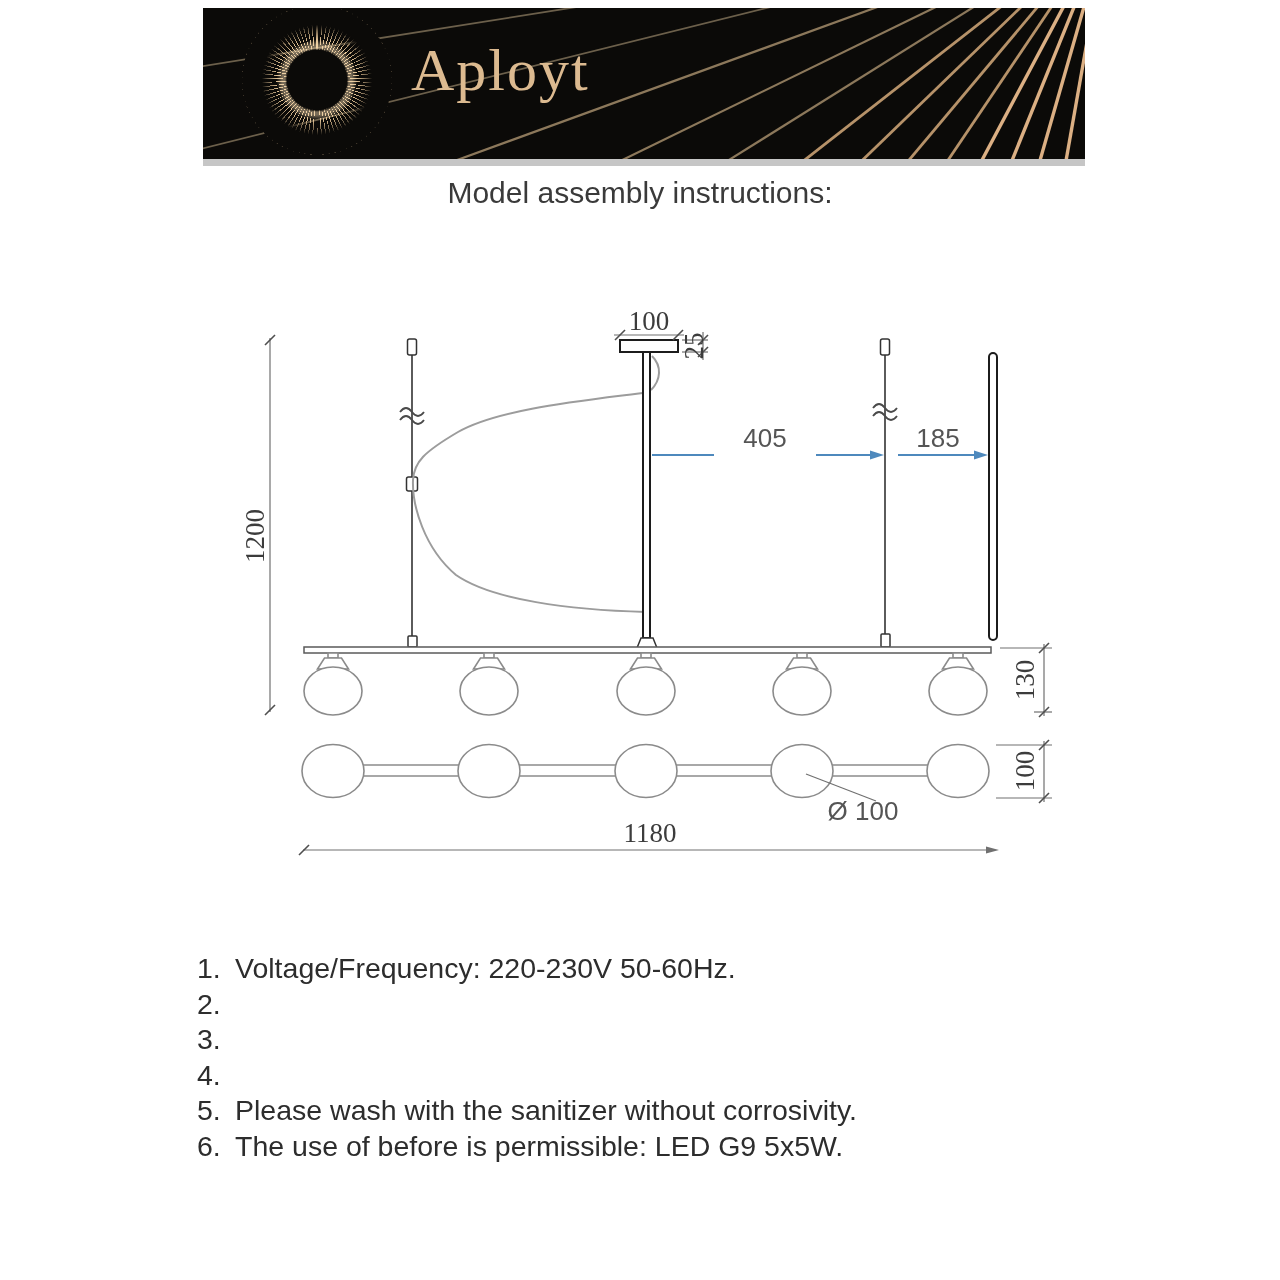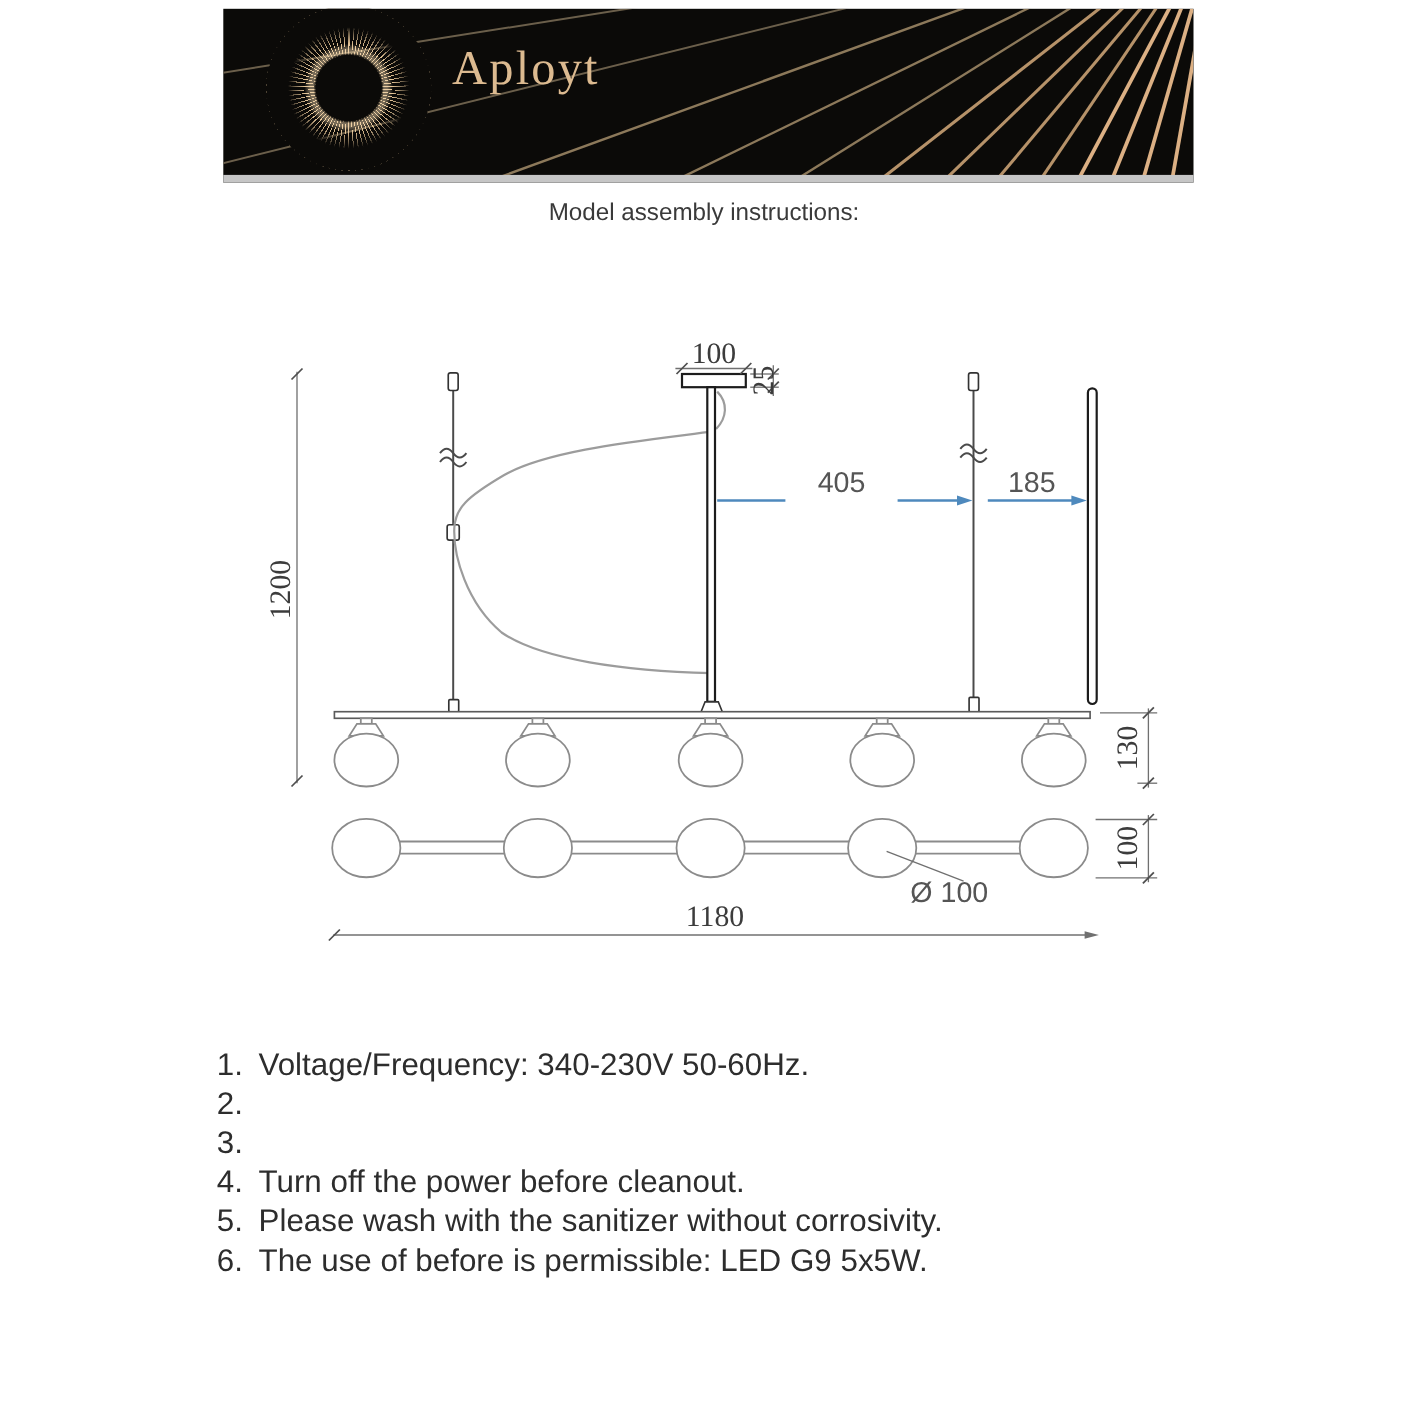"Aployt" .brand { font-size: 44px -> 60px }
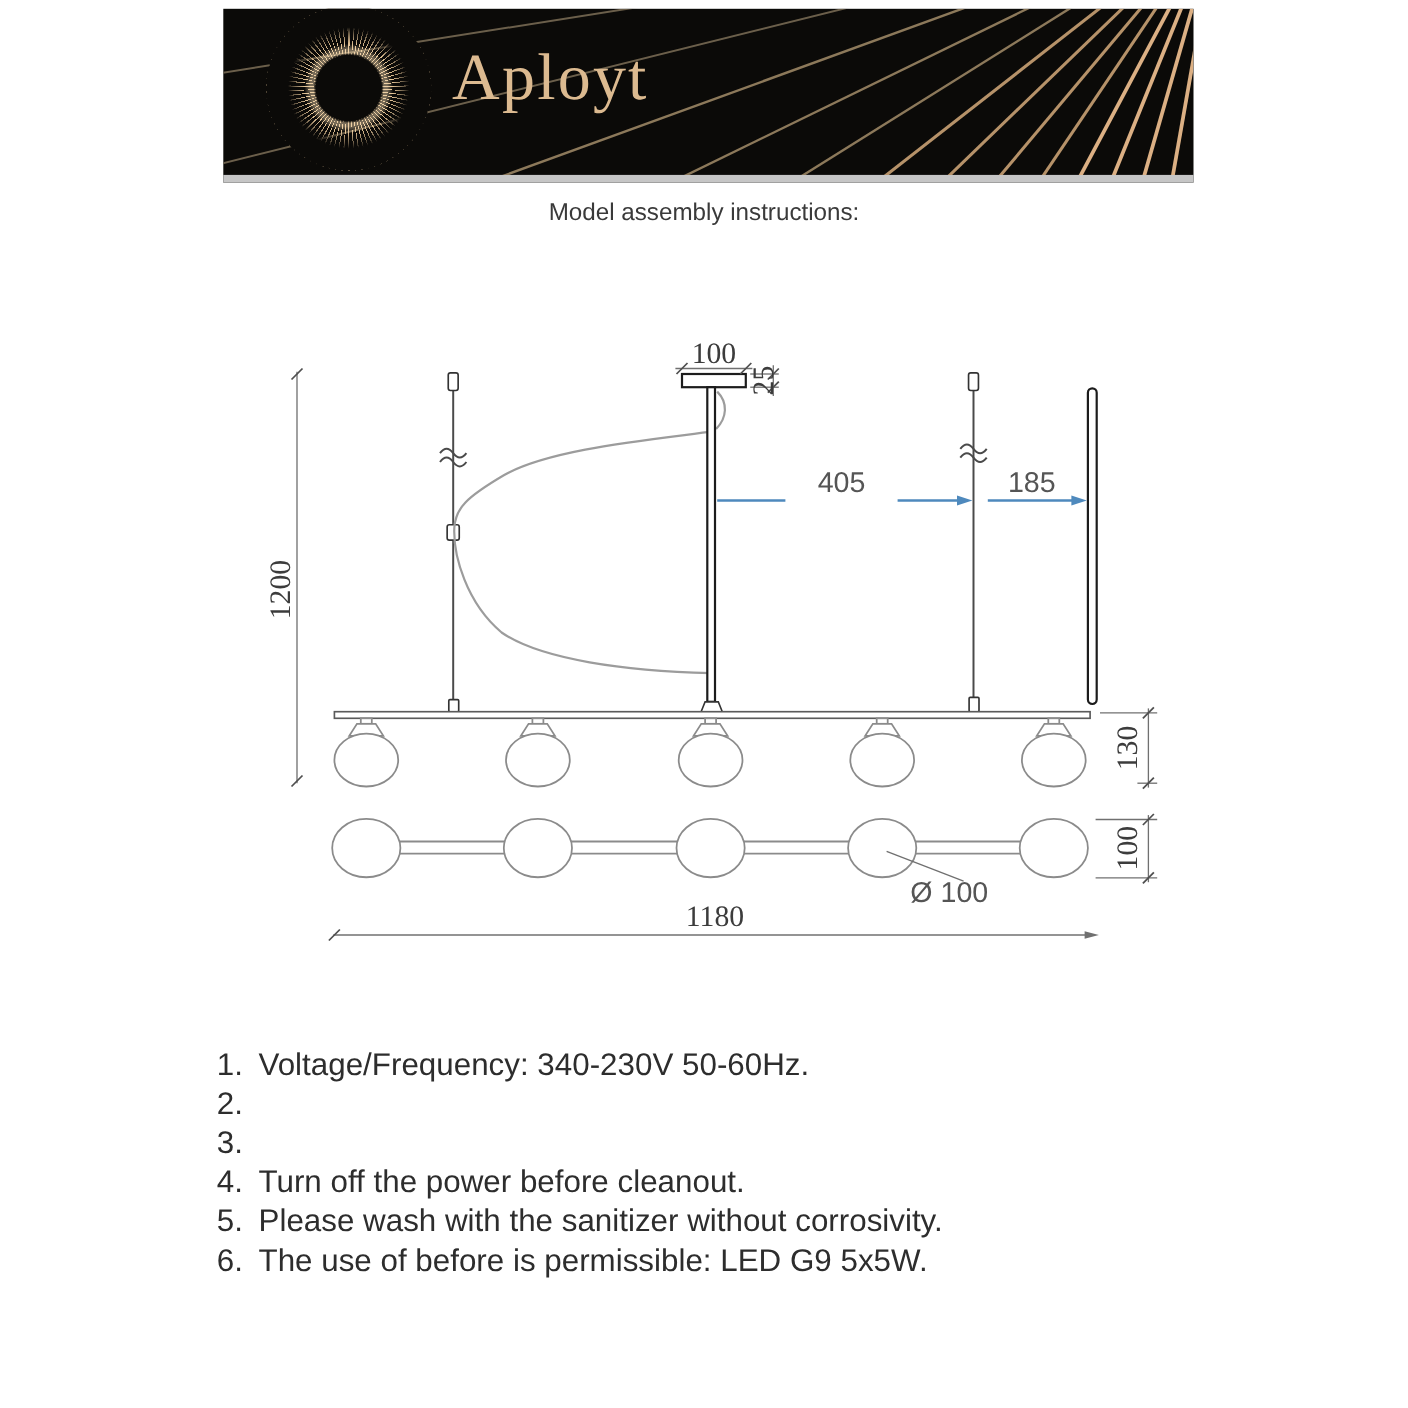"Model assembly instructions:" .title { font-size: 22px -> 30px }
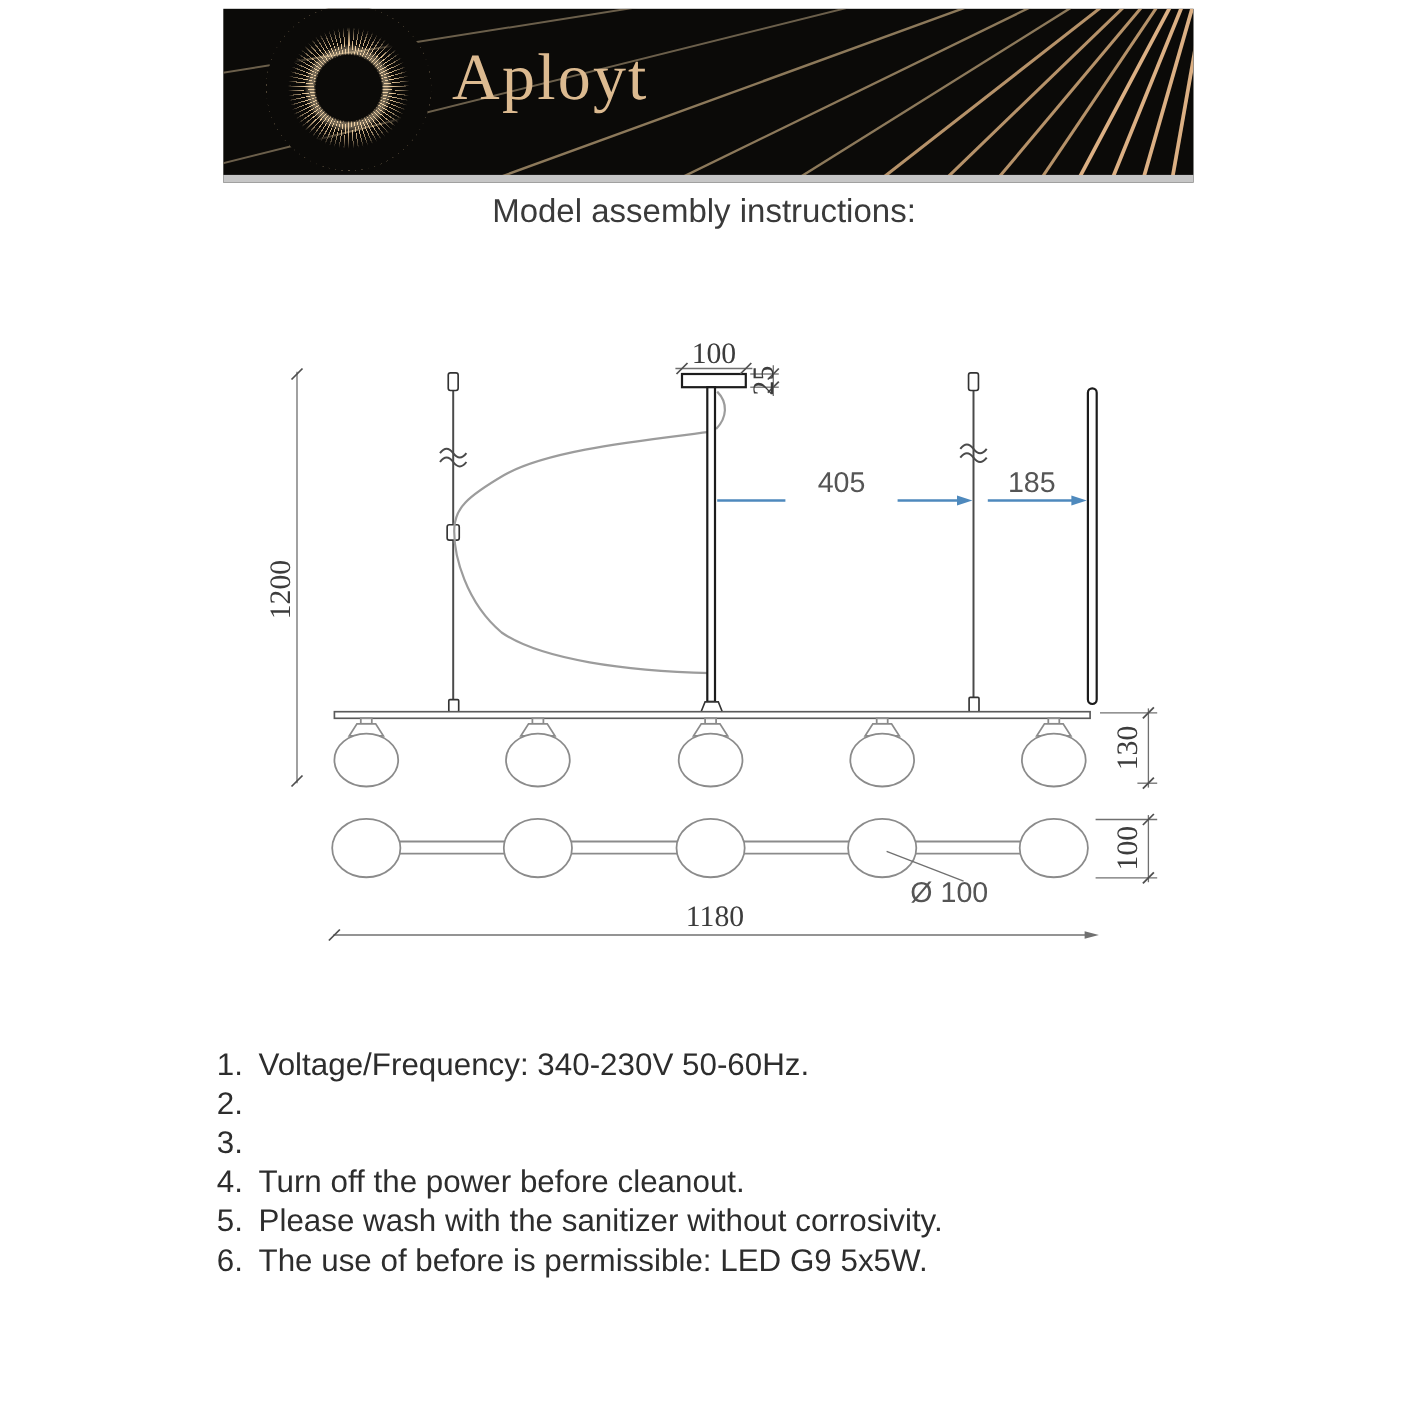"Voltage/Frequency: 340-230V 50-60Hz." span { text: 340-230V -> 220-230V }
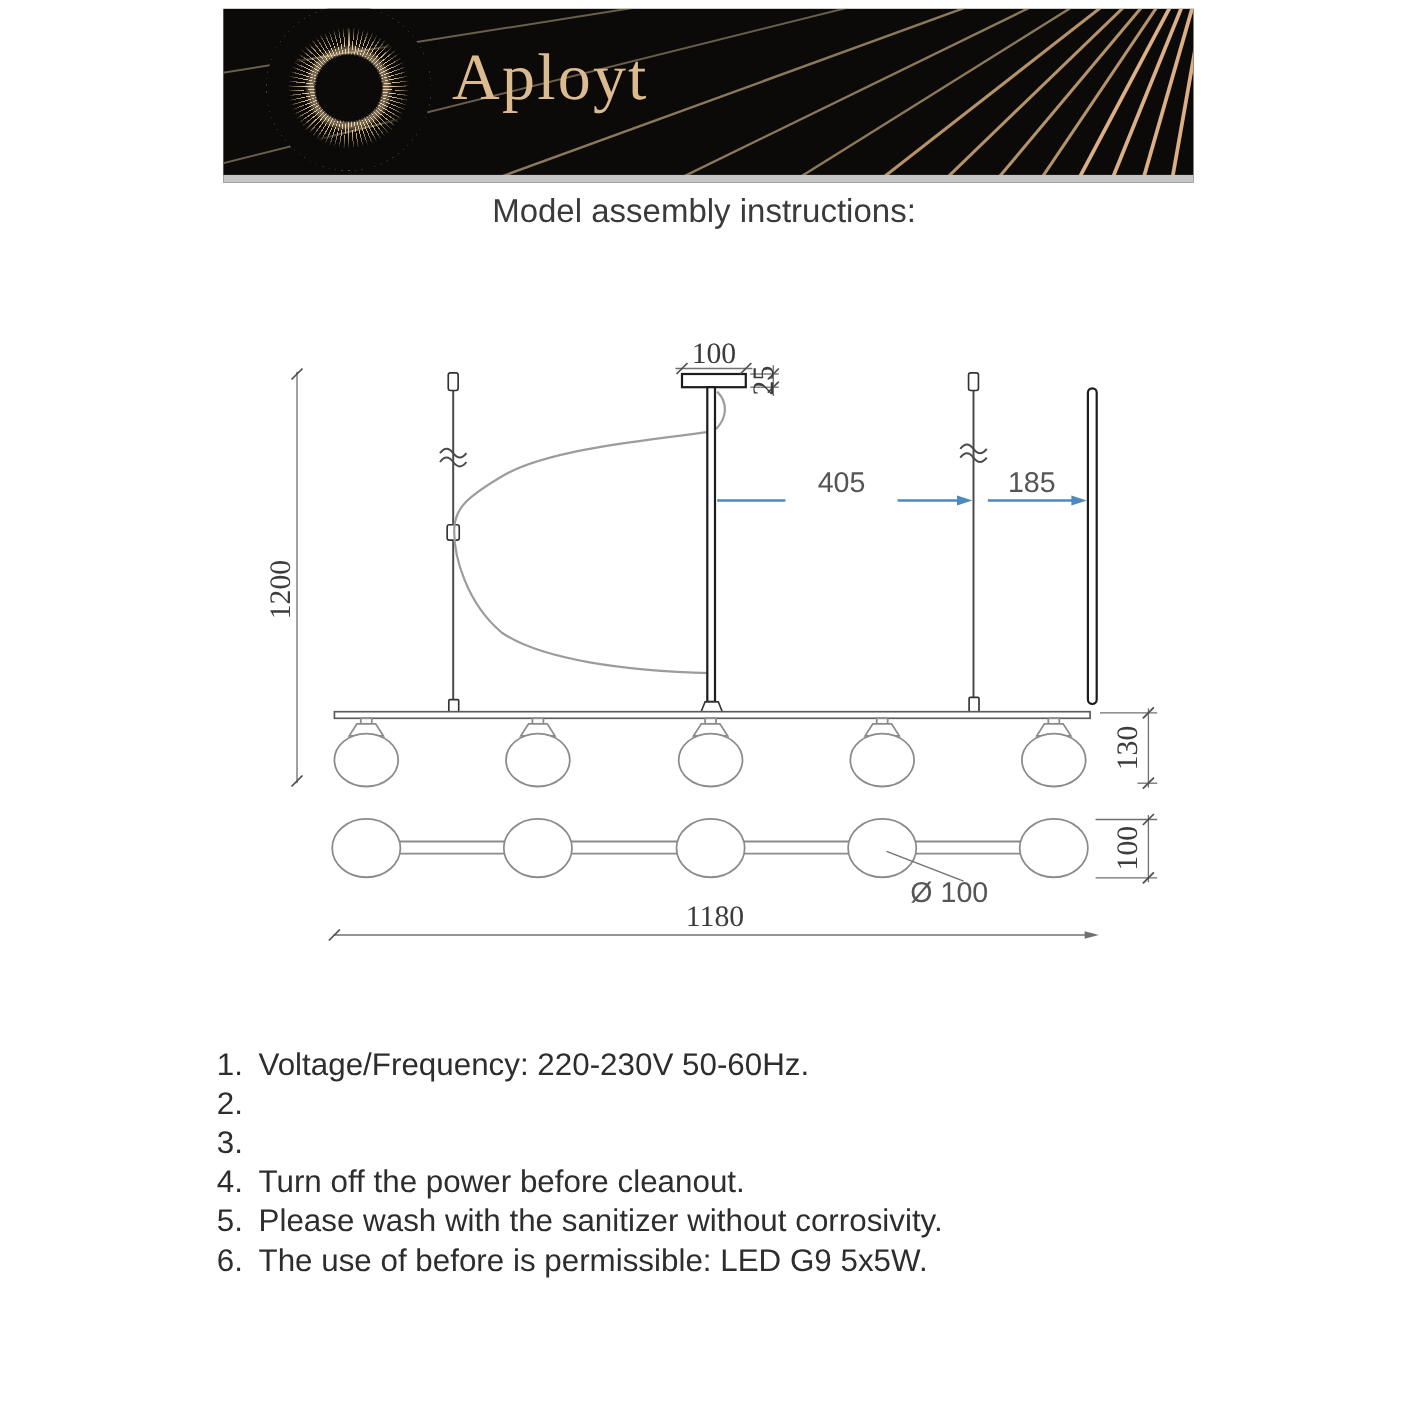"Turn off the power before" span { html: <span>Turn off the power before cleanout.</span> -> none }
